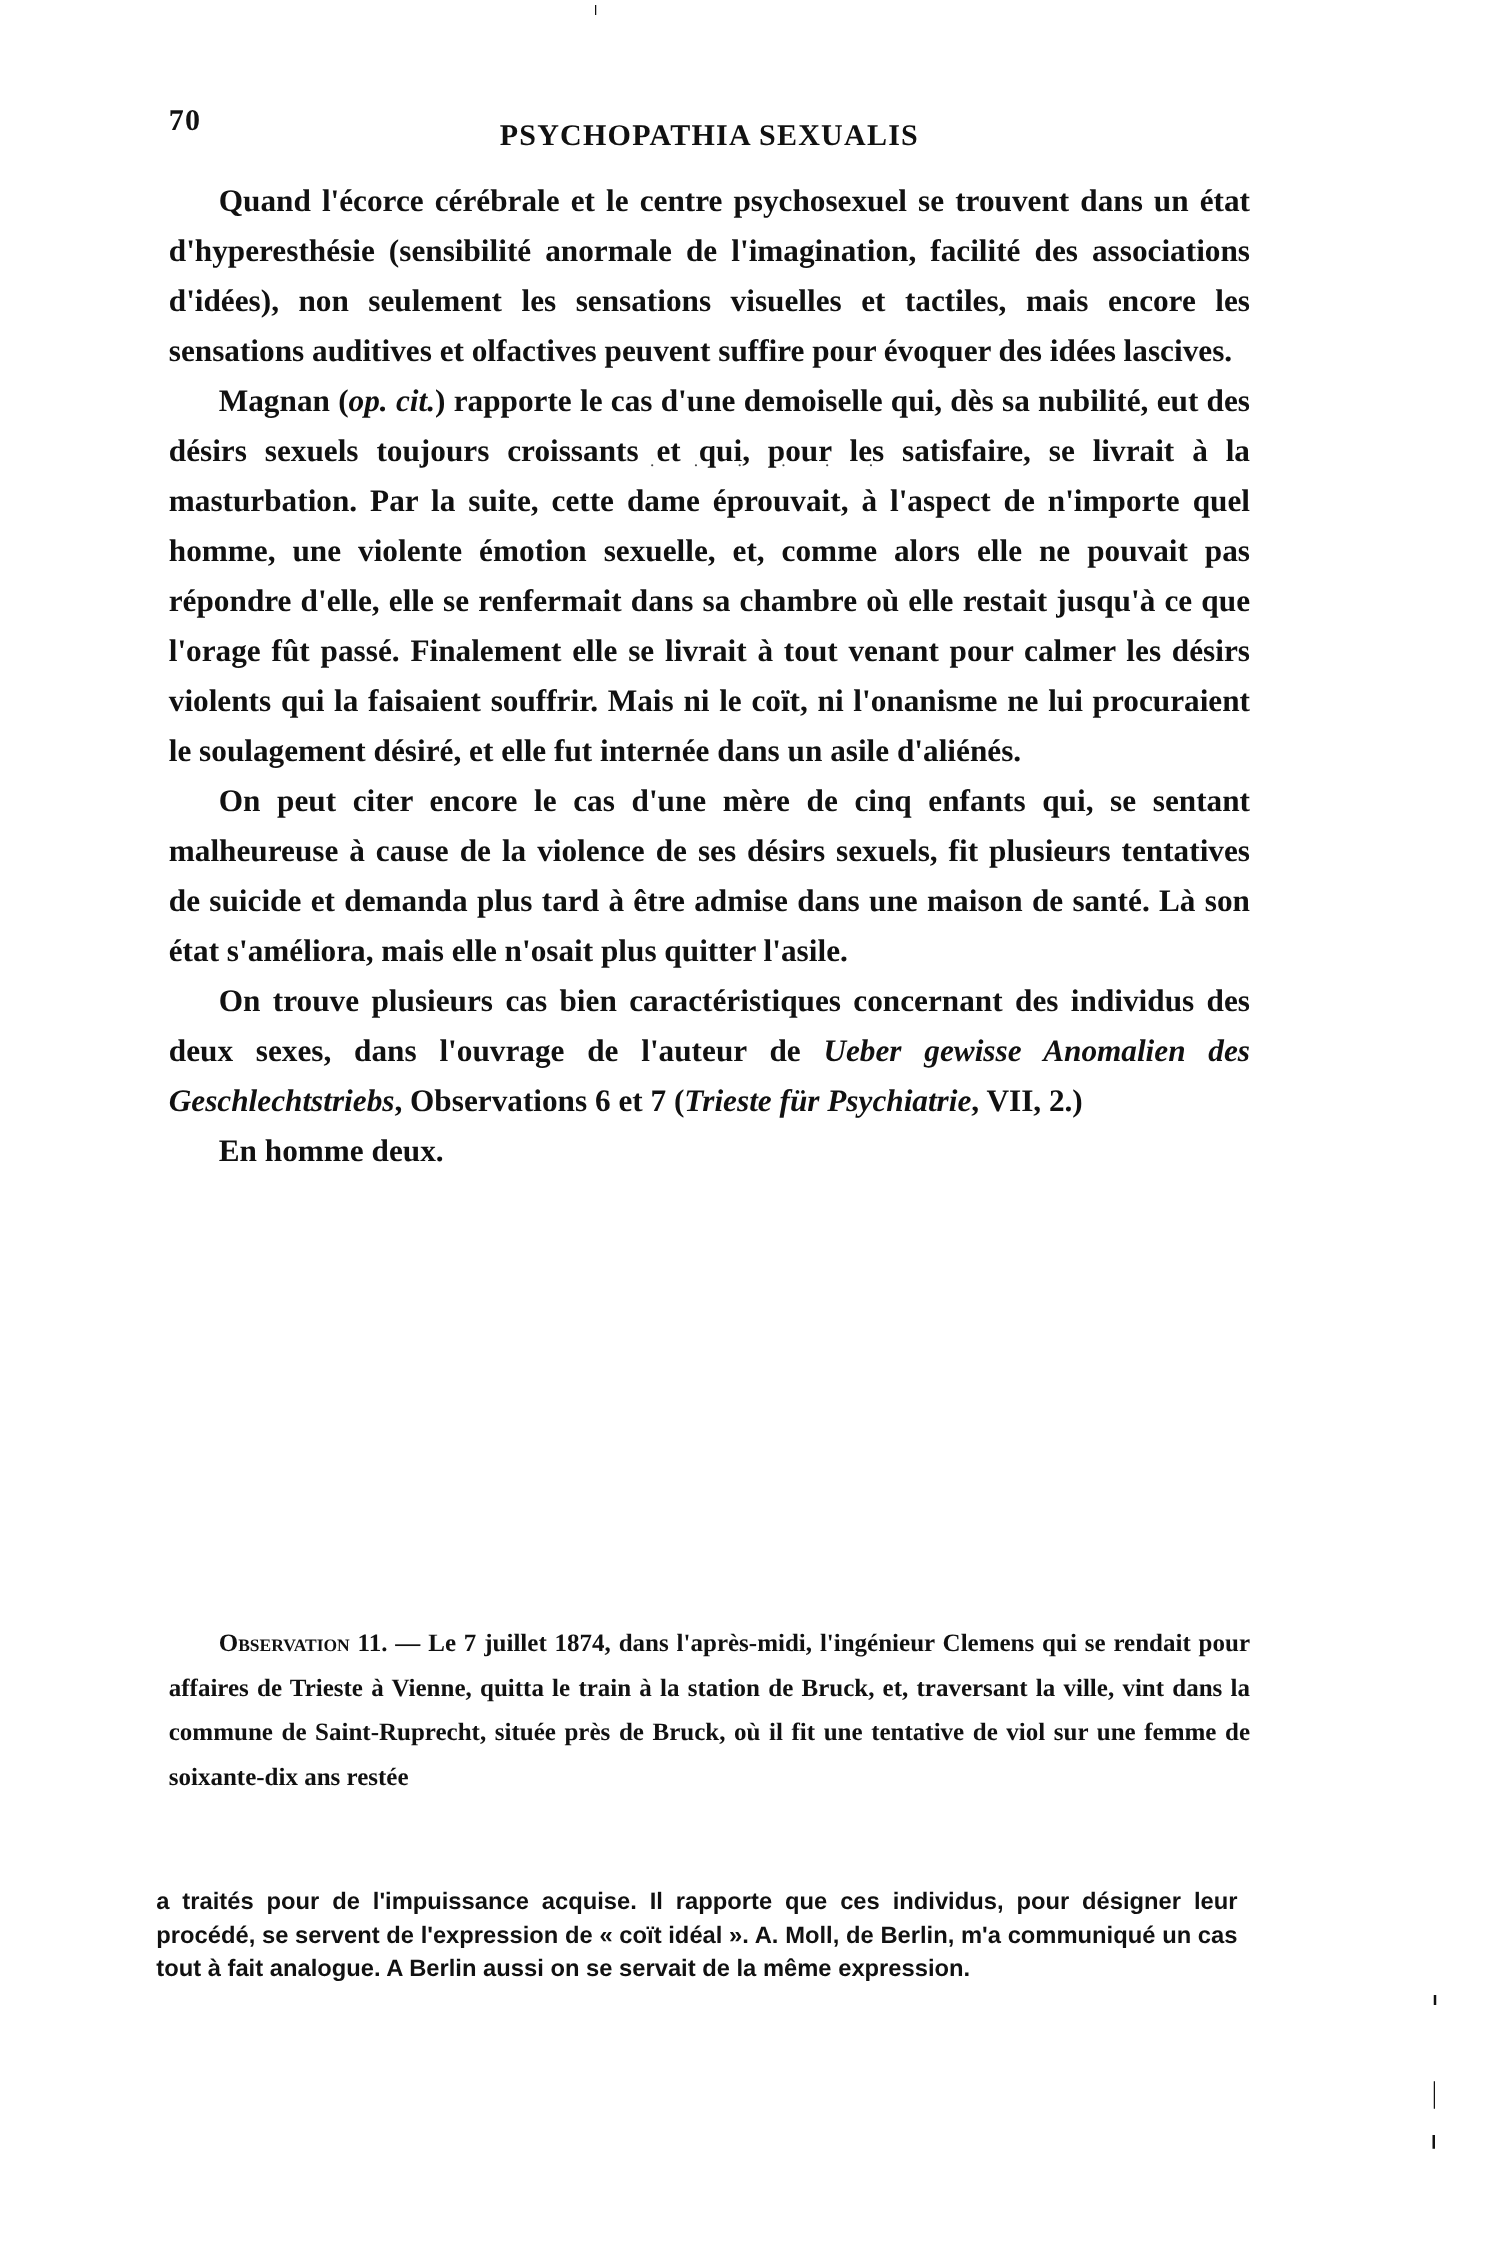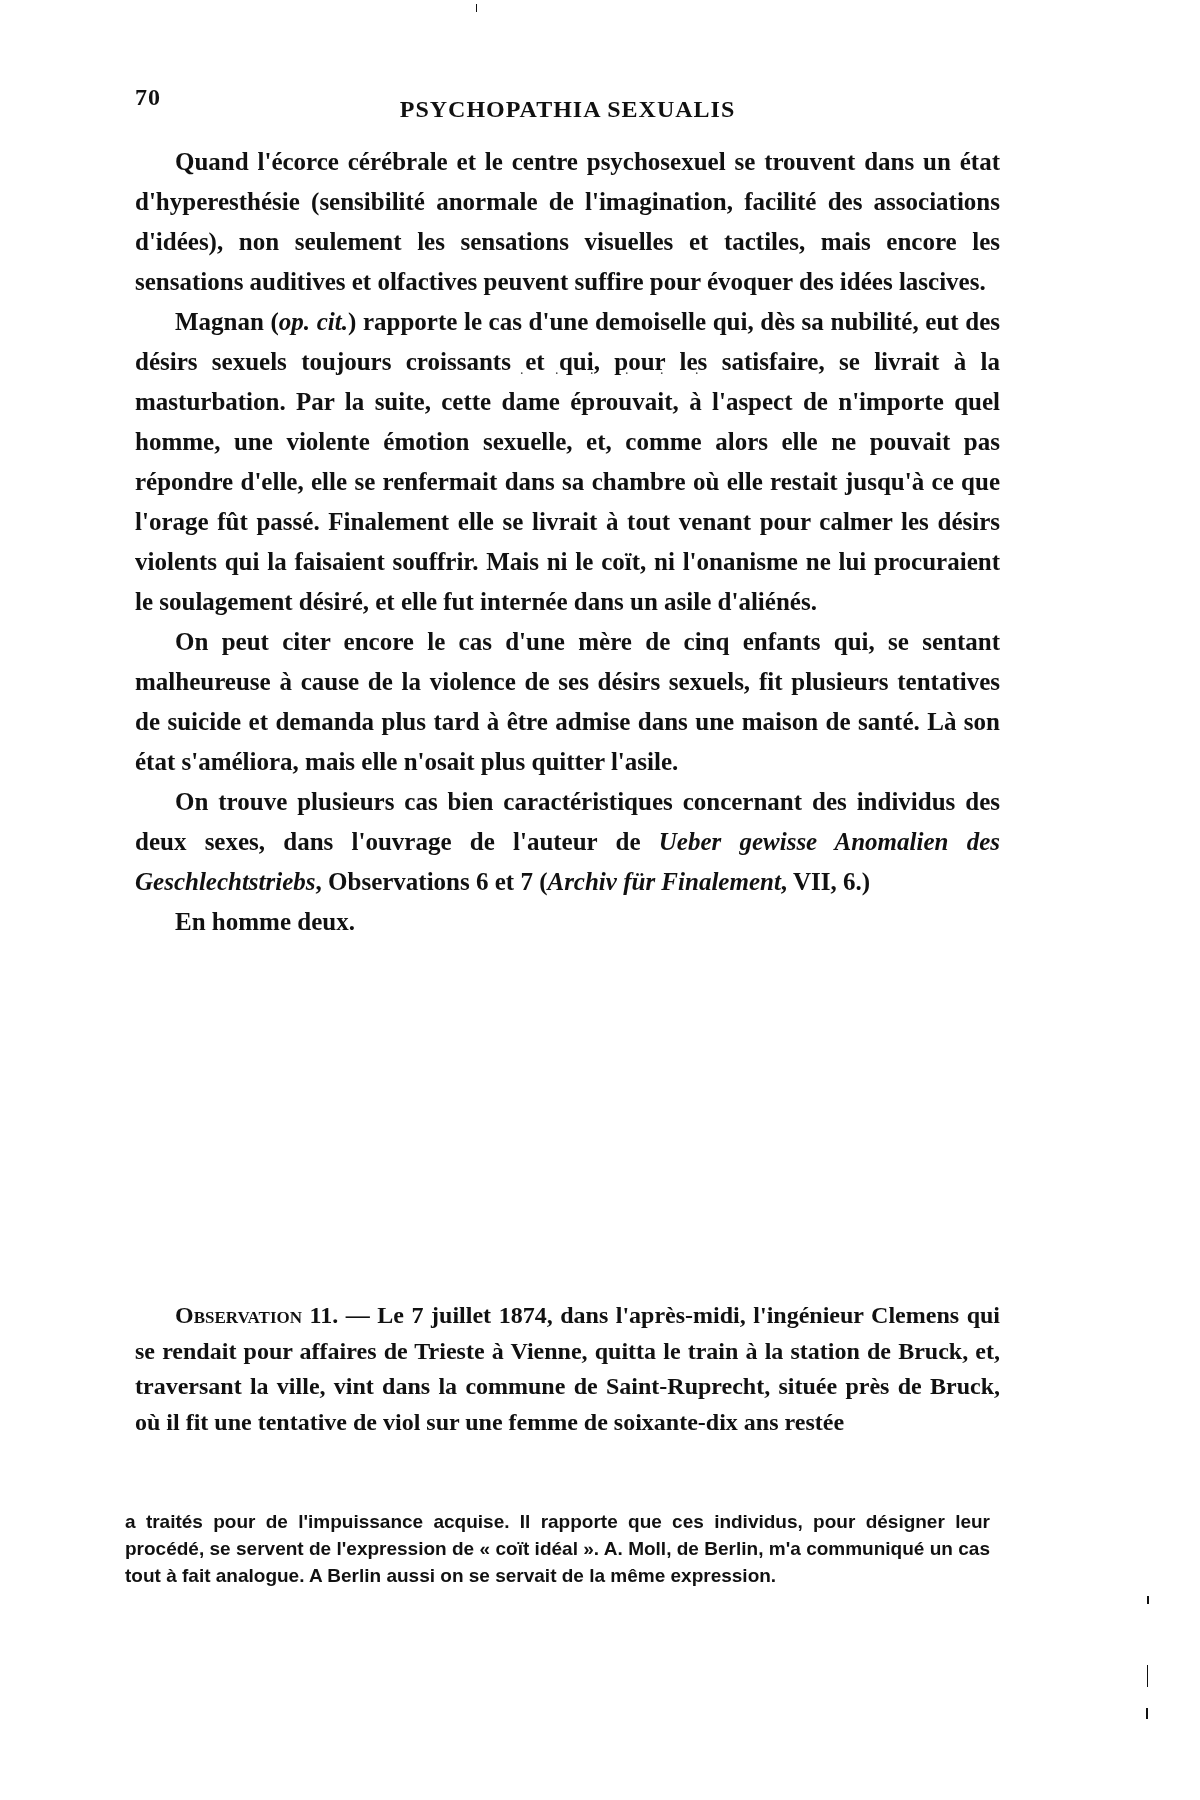"Archiv für Finalement" i { text: Archiv für Finalement -> Trieste für Psychiatrie }
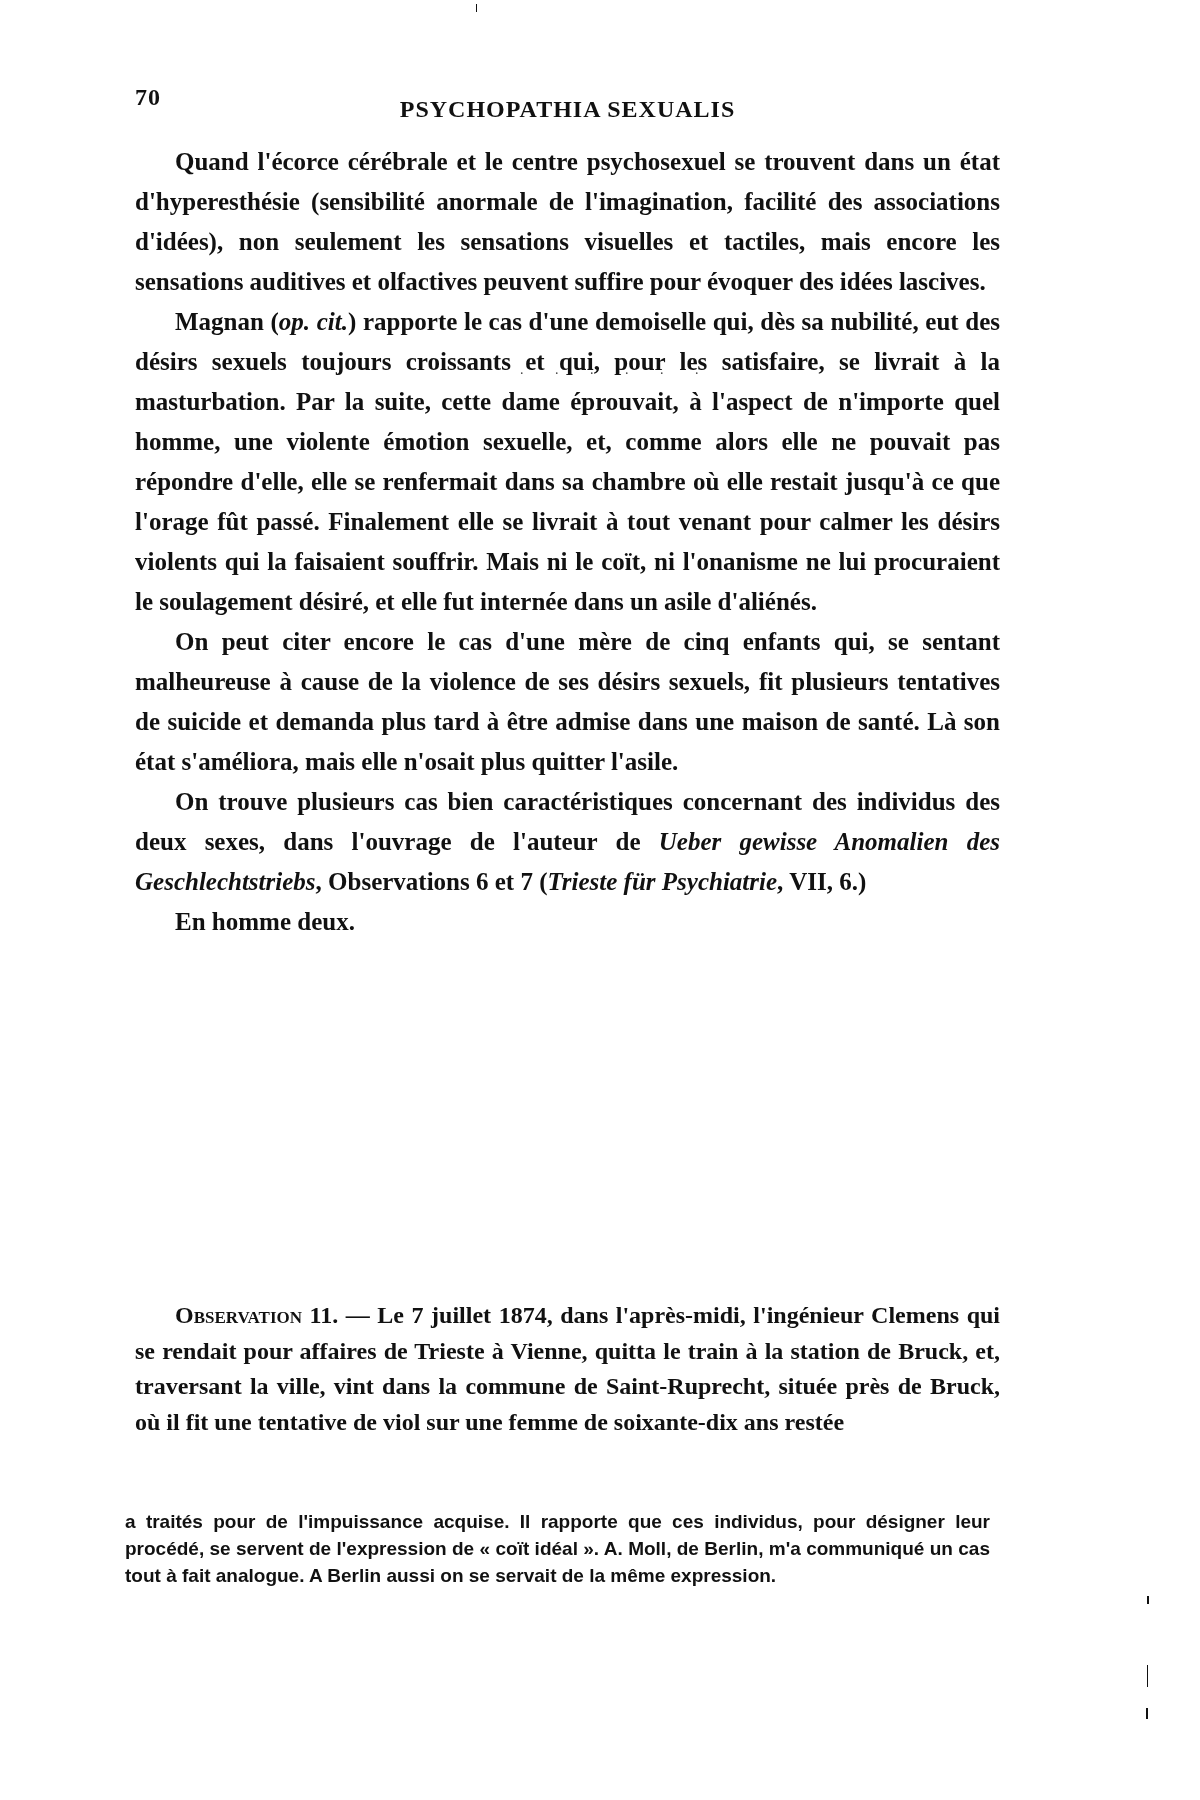", VII, 6.)" span { text: 6 -> 2 }
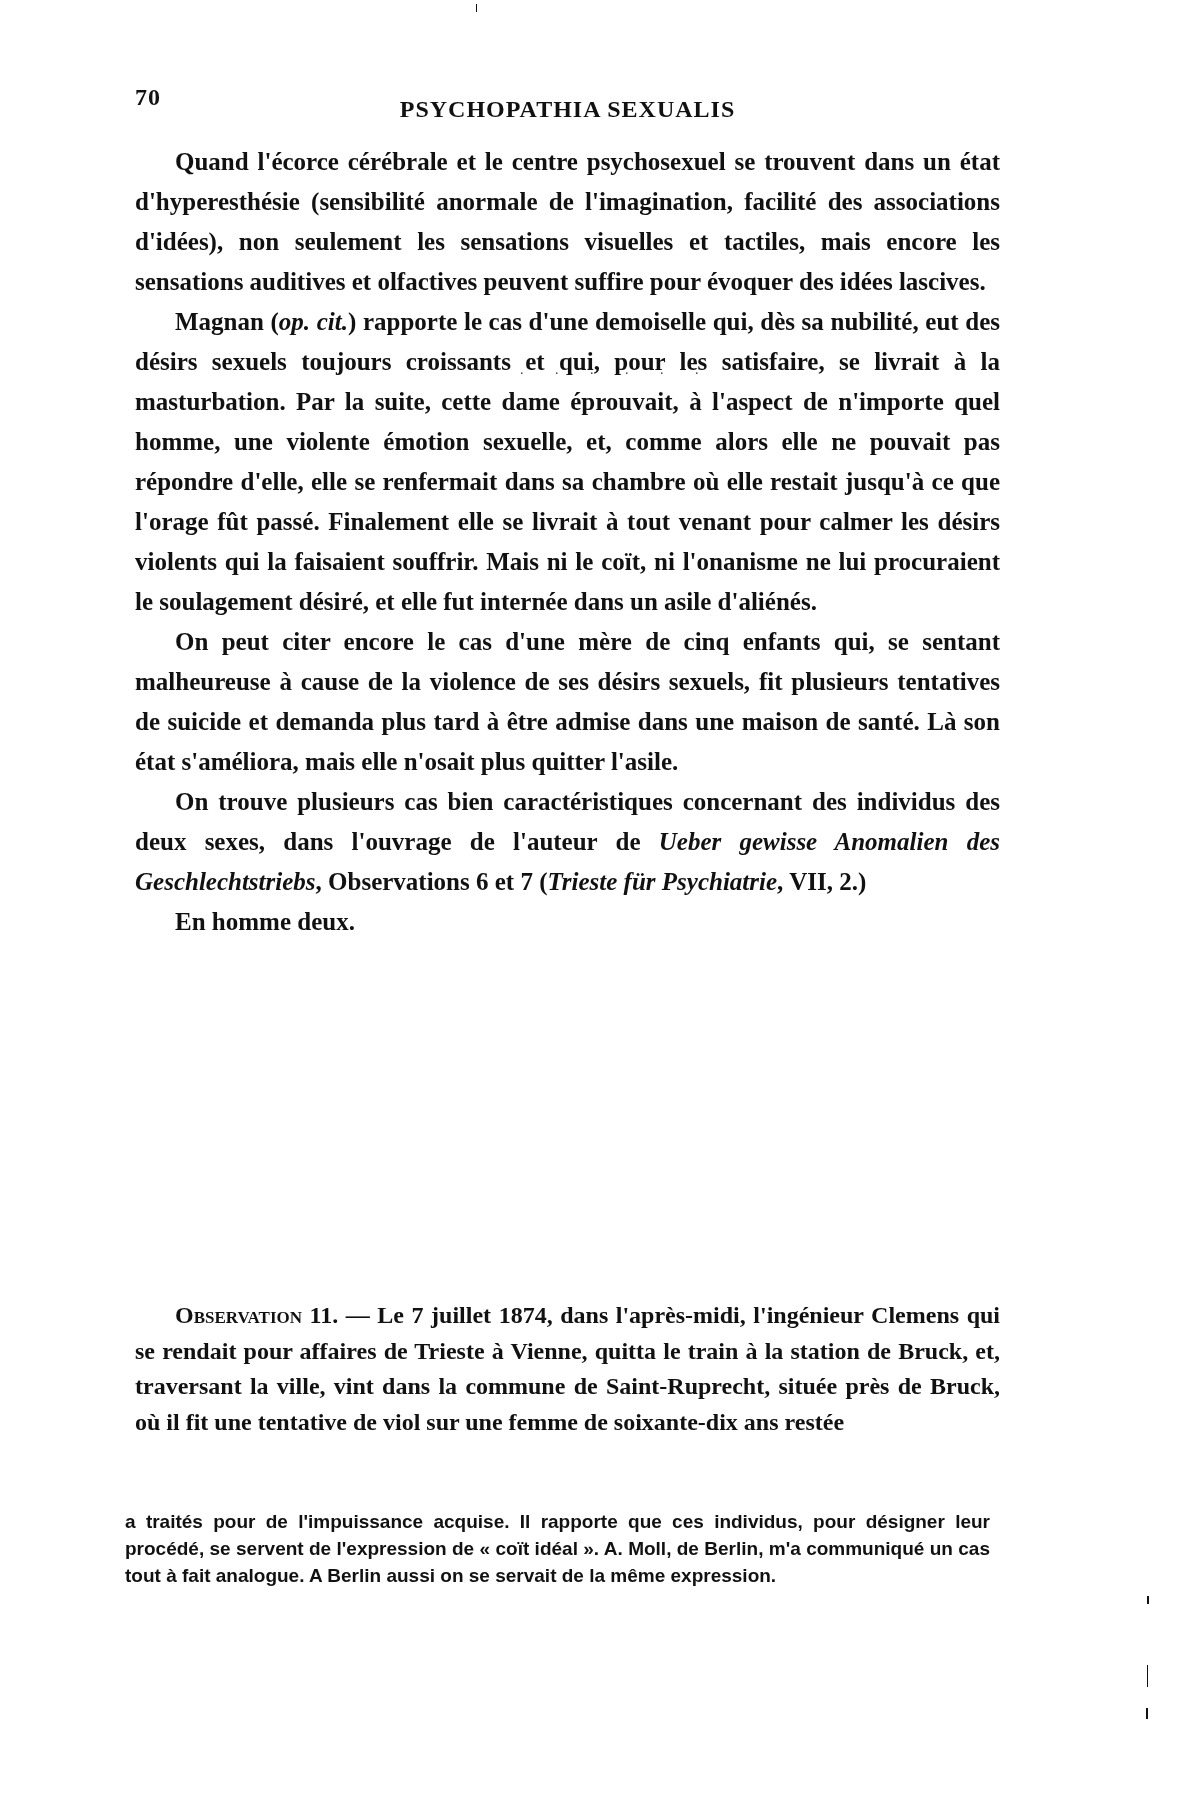"Observation 11. — Le 7" .obs { font-size: 24px -> 20px }
